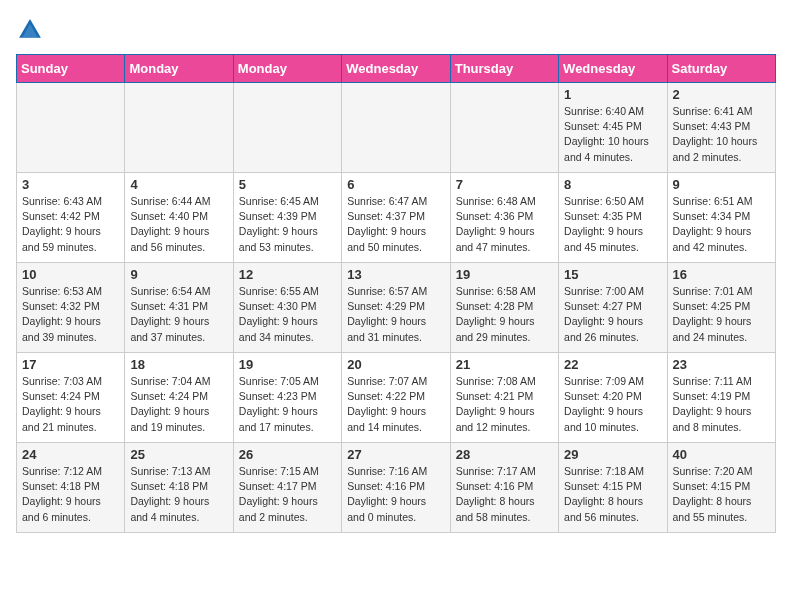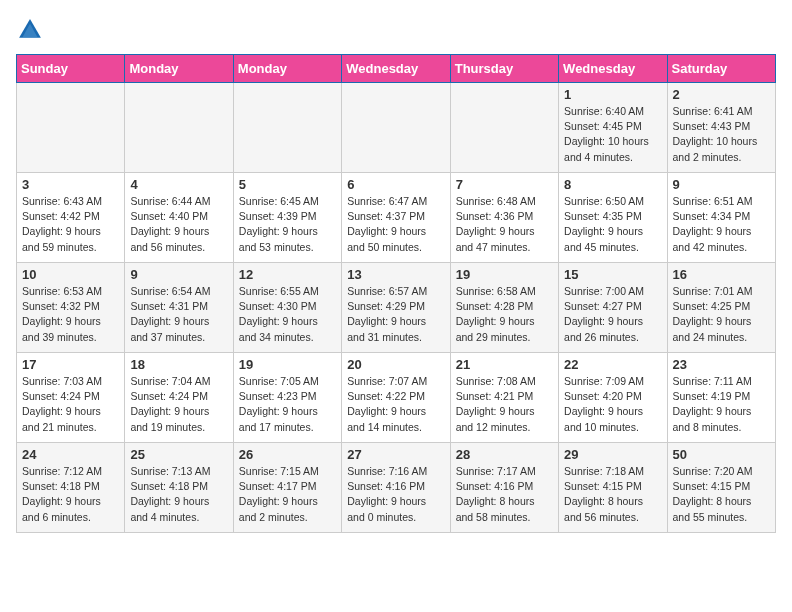"50" span.day-num { text: 50 -> 40 }
